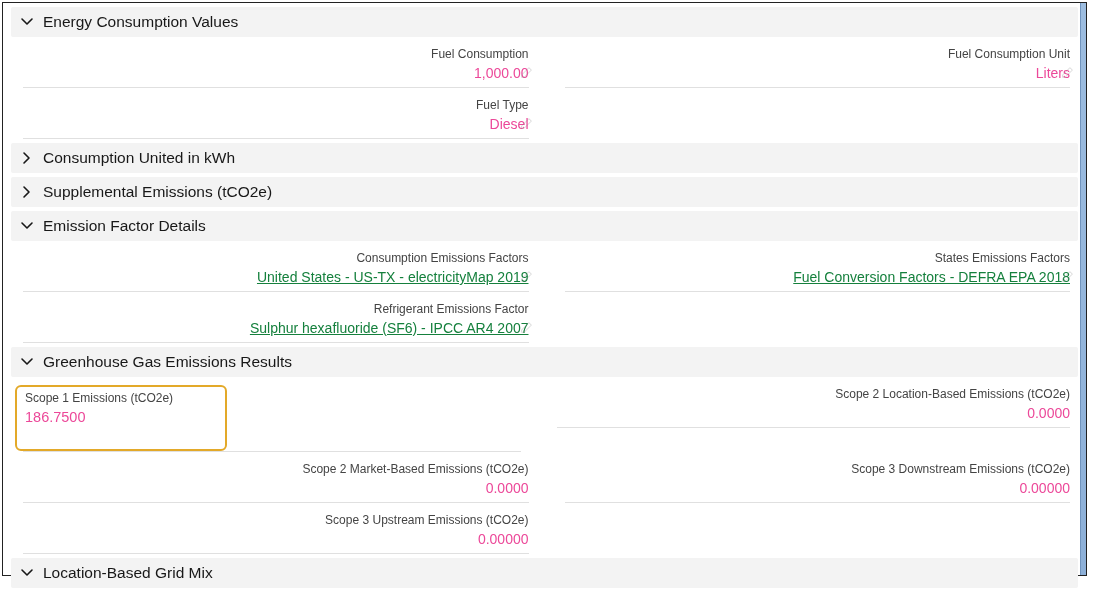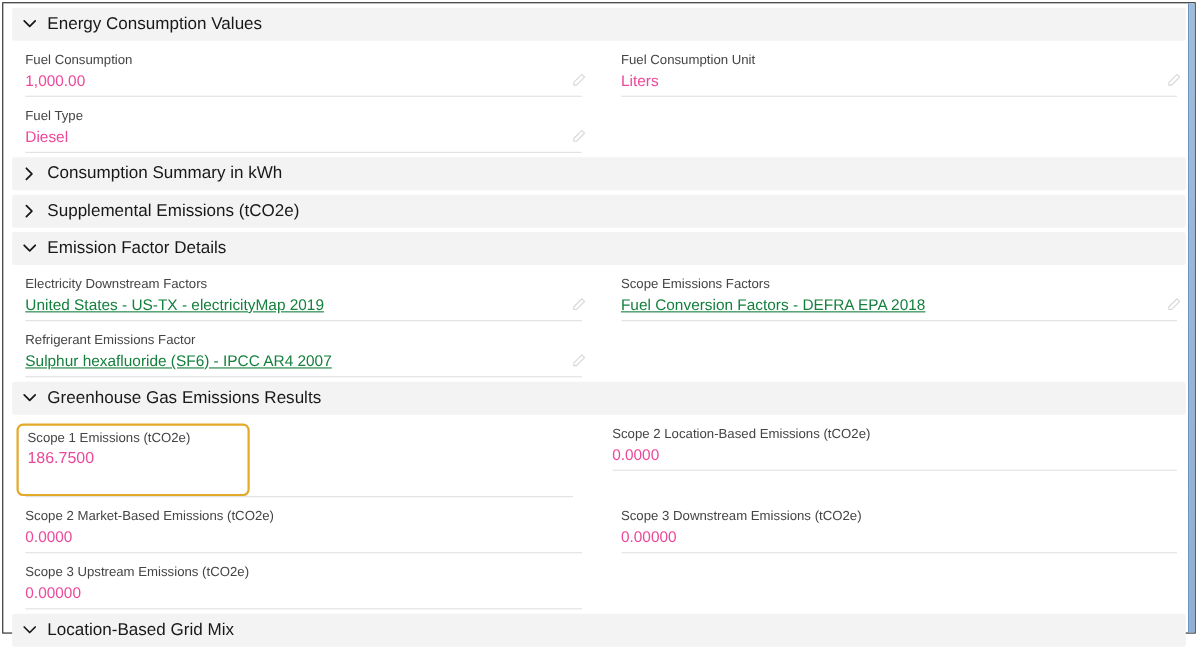"Fuel Consumption" .field { text-align: none -> right }
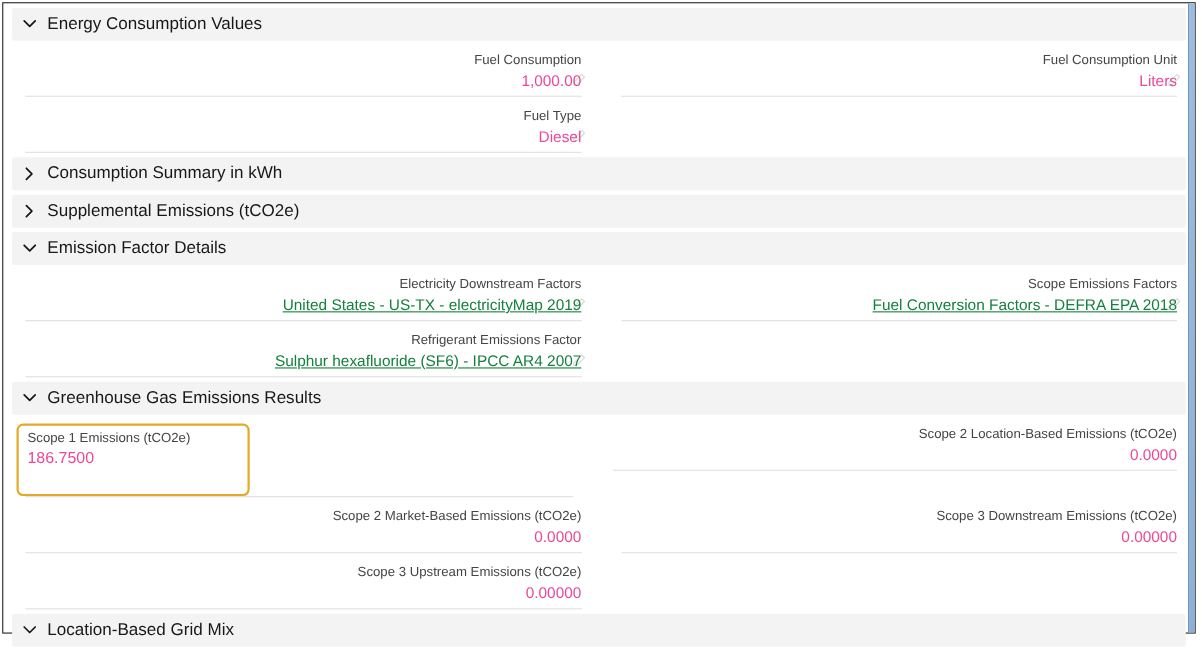"Consumption Summary in kWh" span.title { text: Summary -> United }
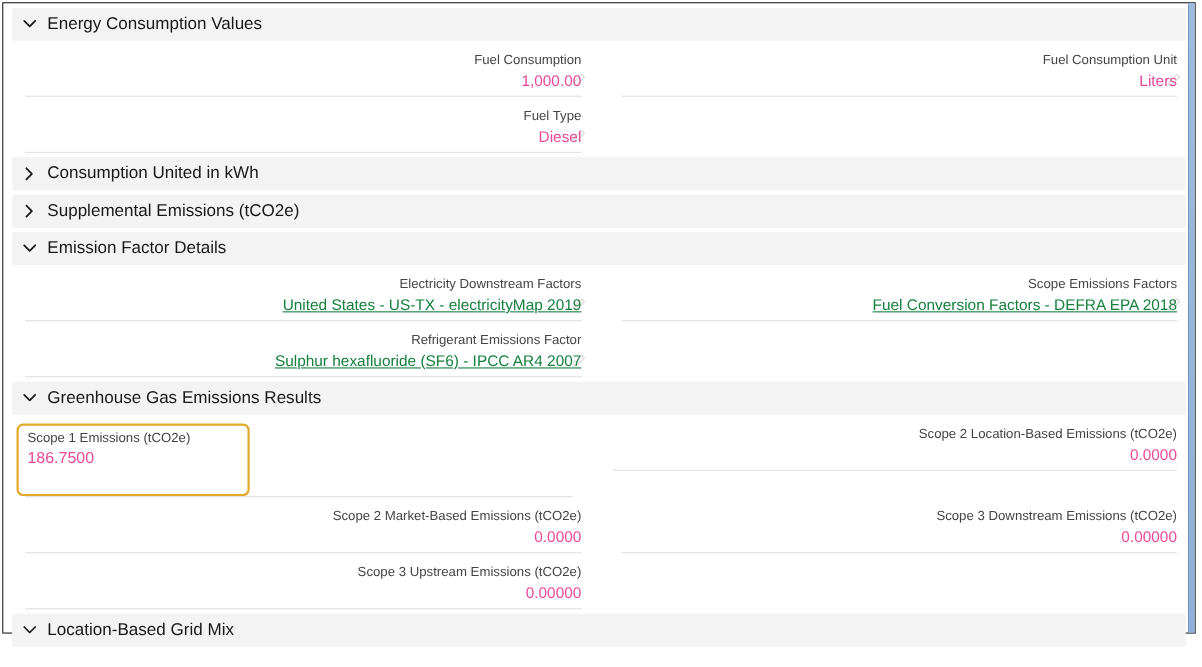"Electricity Downstream Factors" div.field-label { text: Electricity Downstream -> Consumption Emissions }
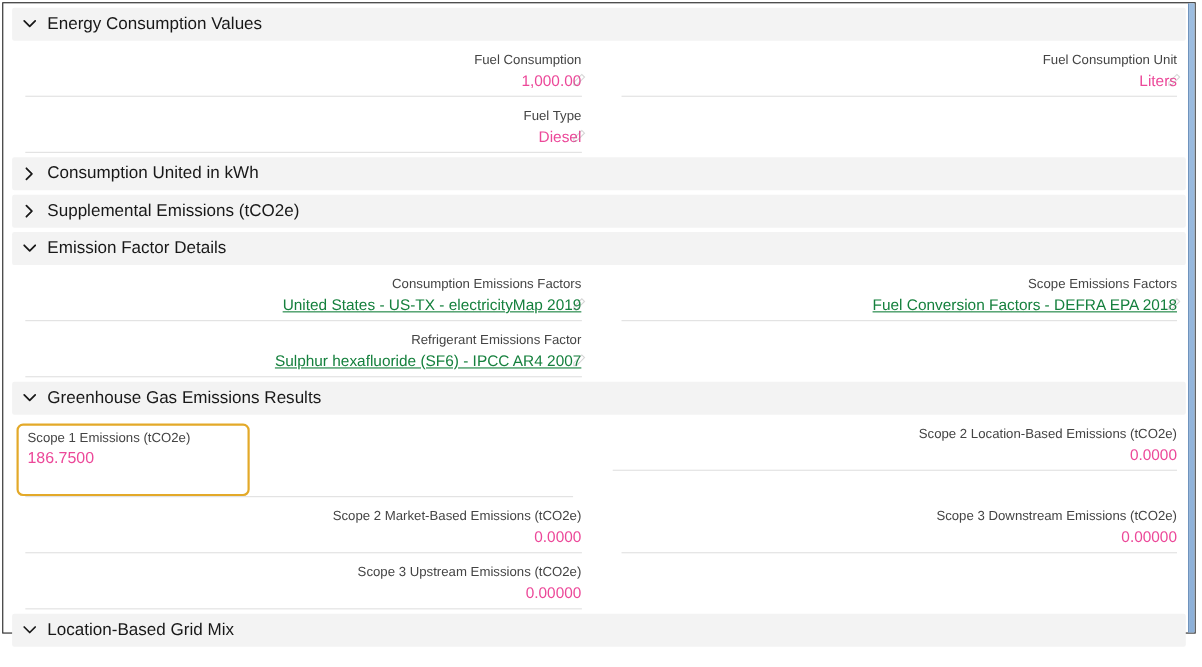"Scope Emissions Factors" div.field-label { text: Scope -> States }
